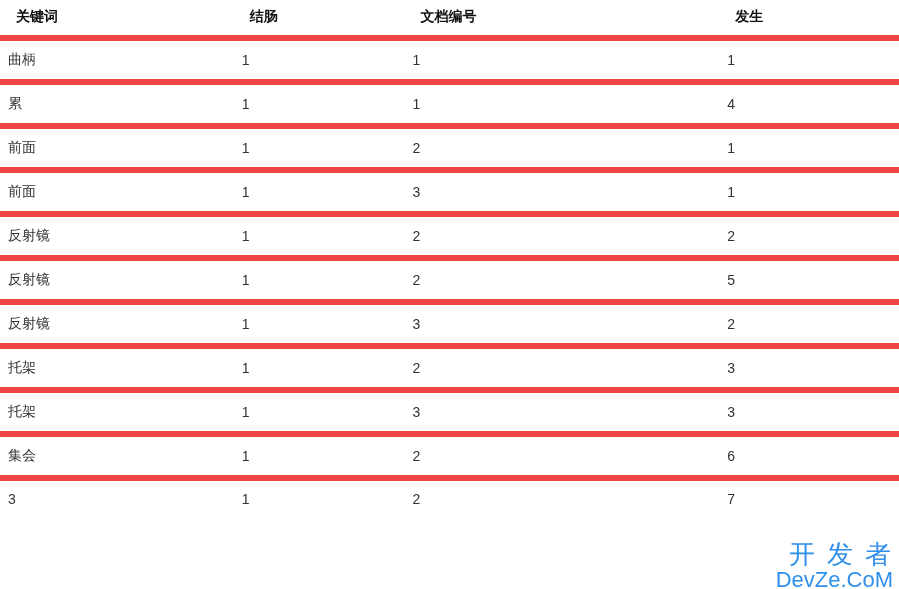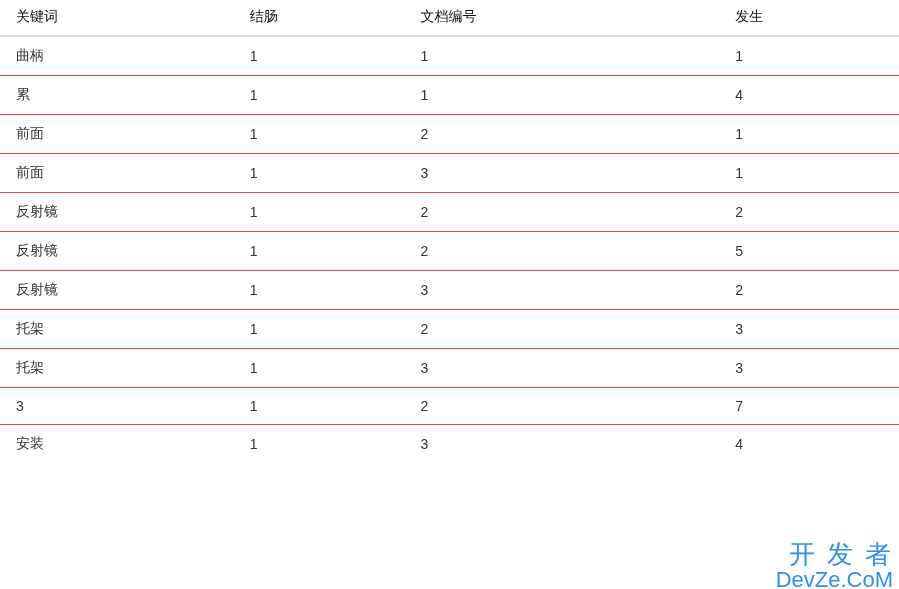"关键词" thead th { font-weight: 400 -> 700 }
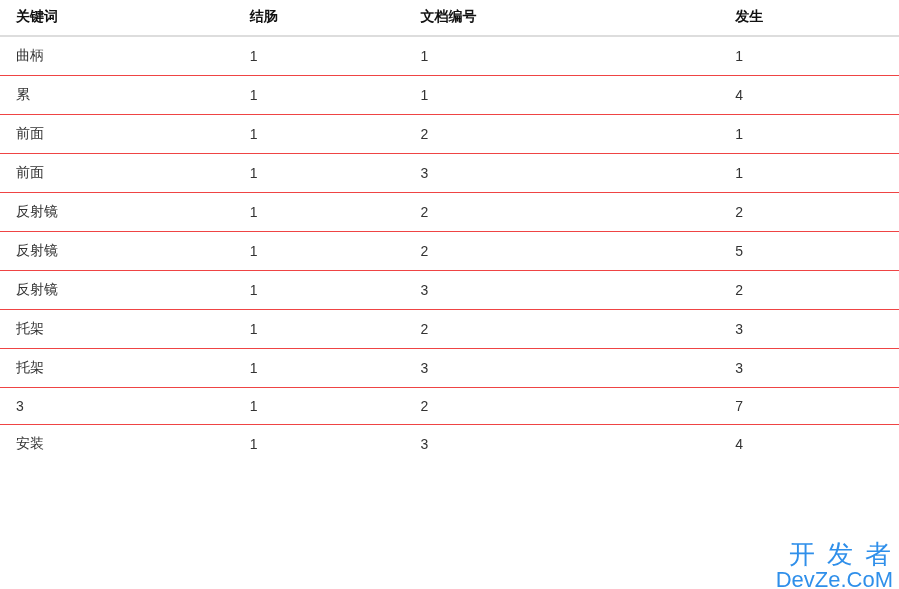"曲柄" tbody td { border-top: 1px solid #ef4444 -> 6px solid #ef4444; padding: 10px 10px 10px 16px -> 10px 10px 10px 8px }
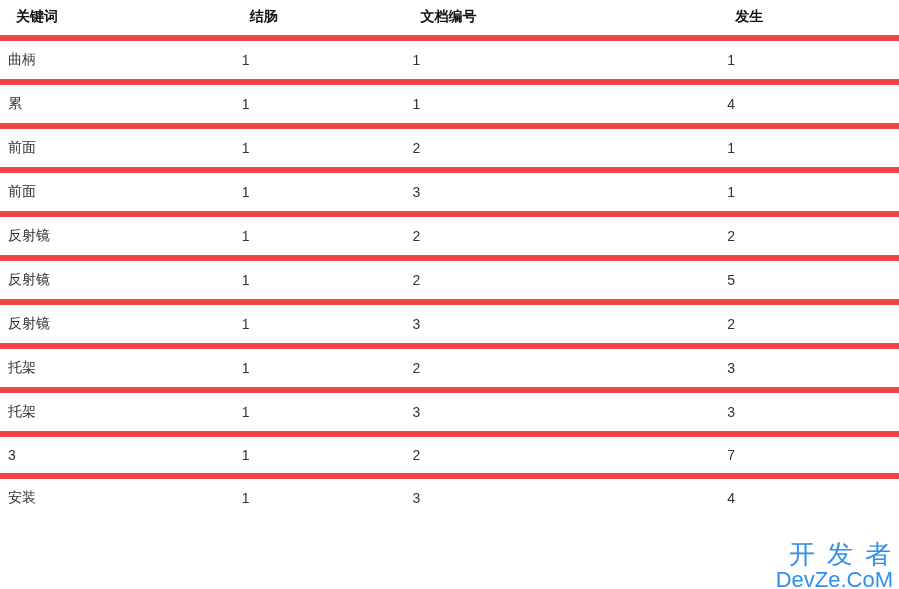"集会" tr { html: none -> <tr> <td>集会</td> <td>1</td> <td>2</td> <td>6</td> </tr> }
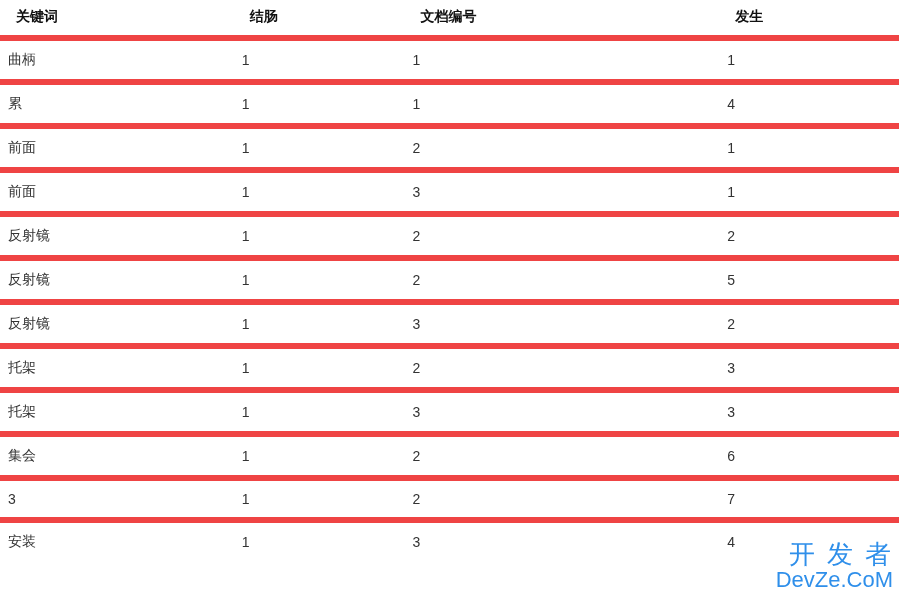"安装" tr { html: <tr> <td>安装</td> <td>1</td> <td>3</td> <td>4</td> </tr> -> none }
